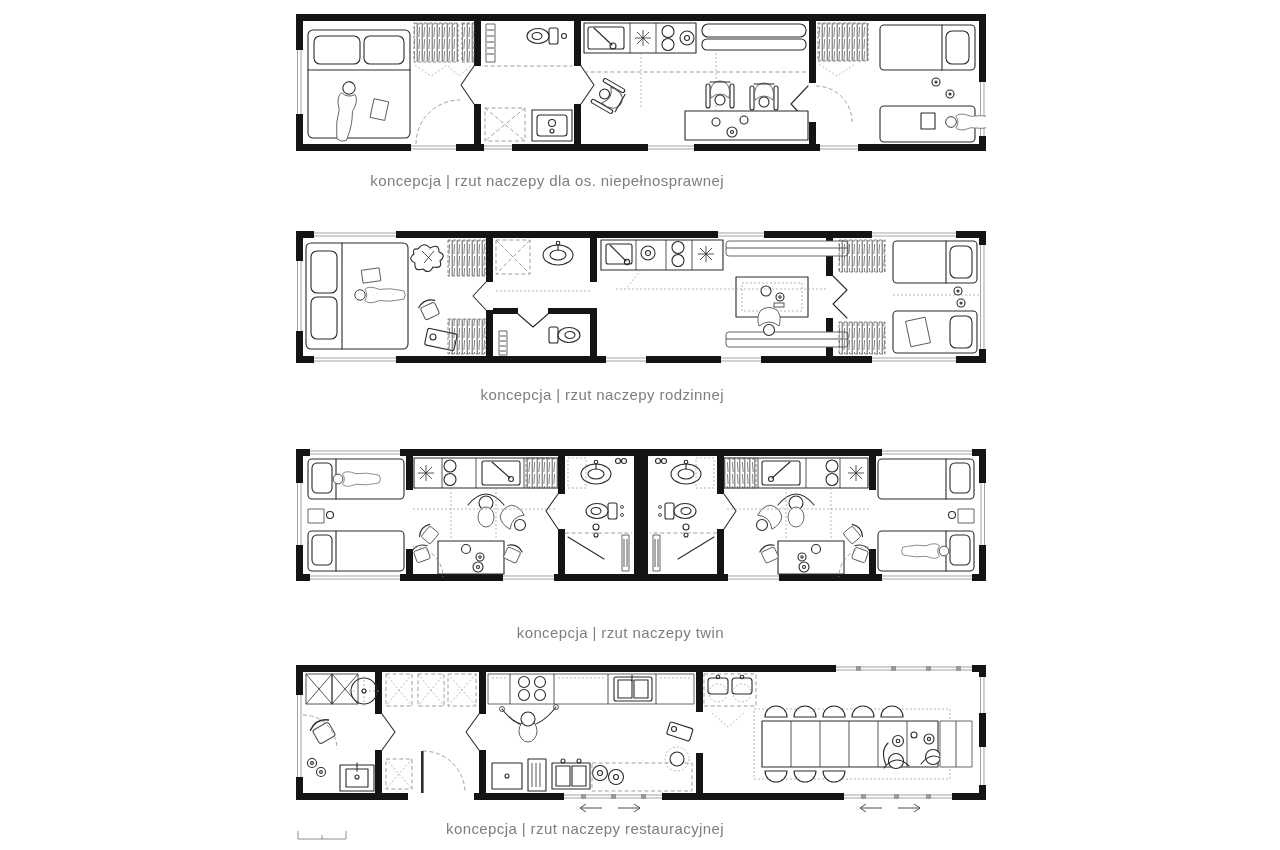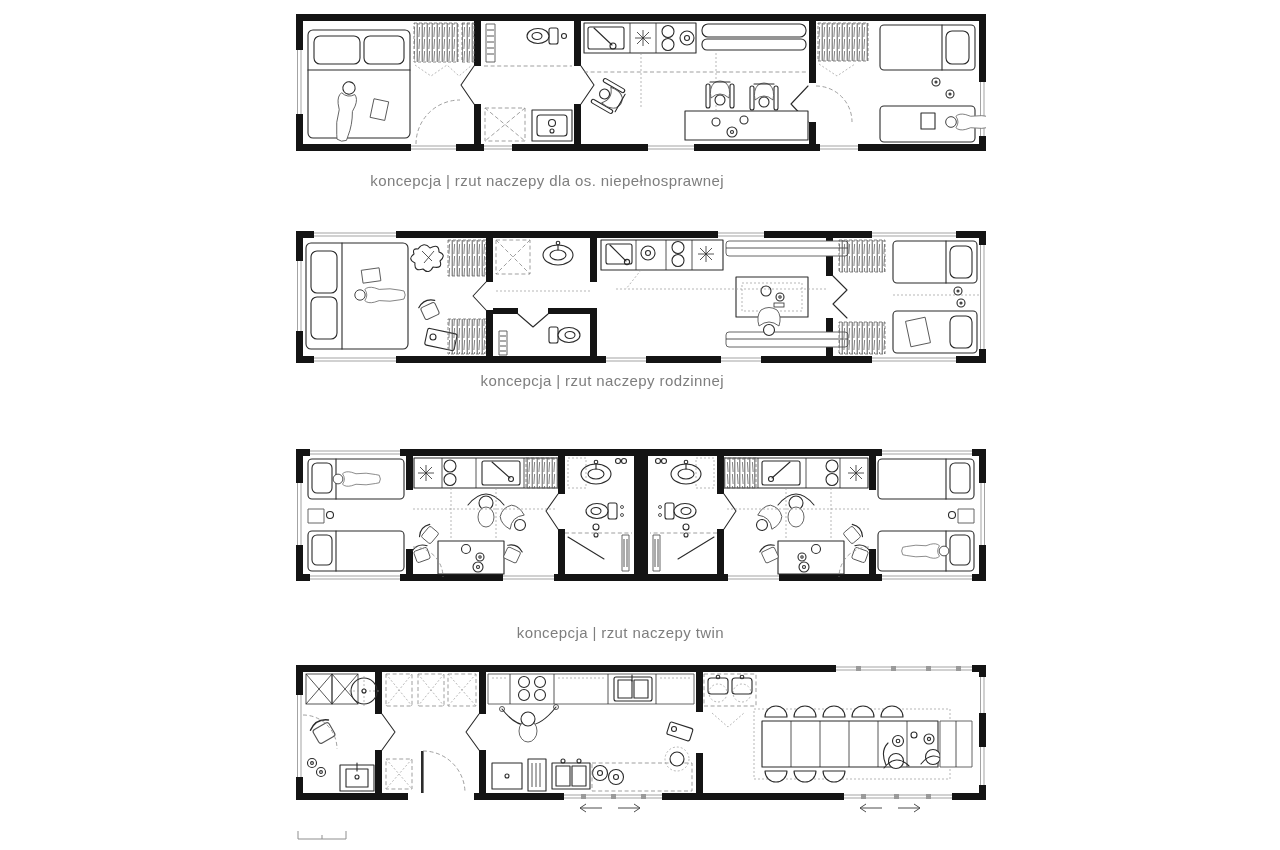"koncepcja | rzut naczepy rodzinnej" div.caption { top: 372px -> 386px }
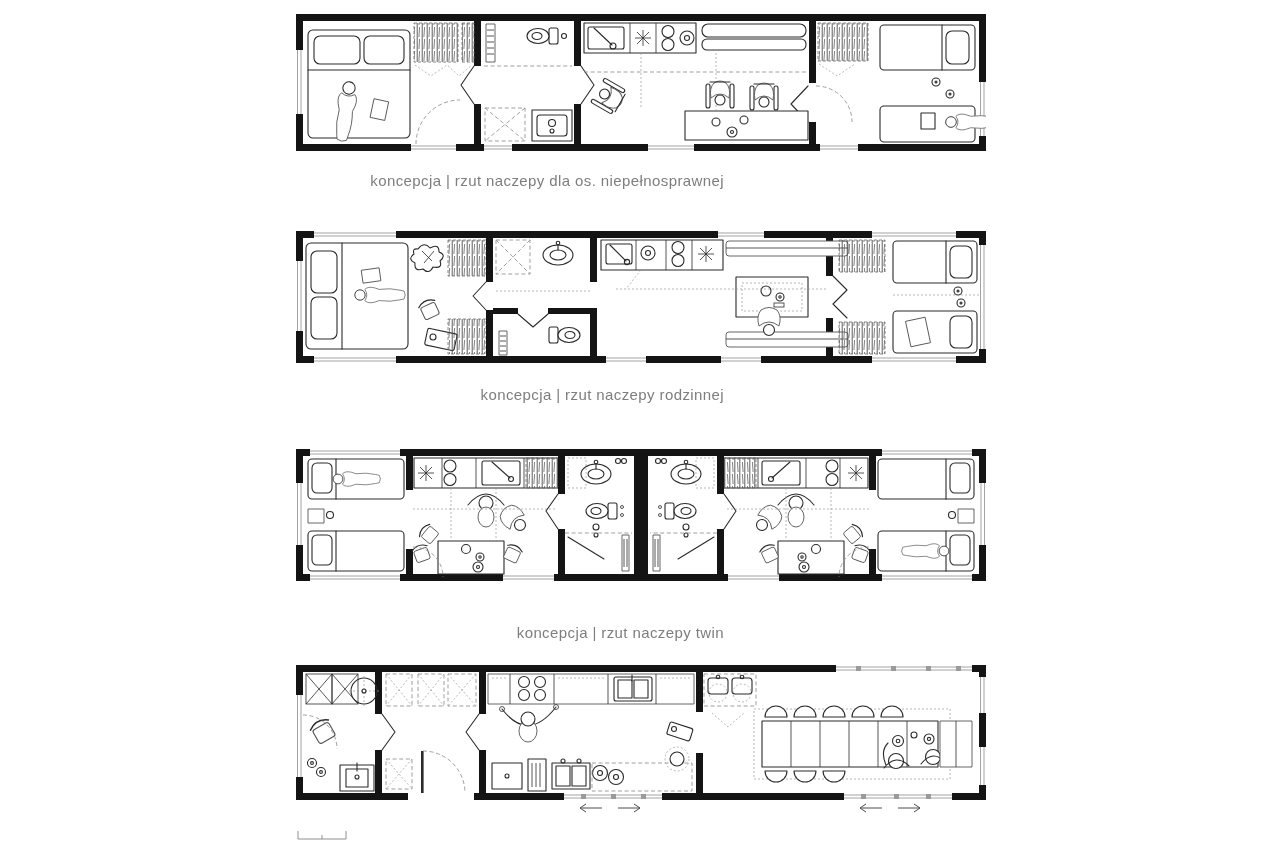"koncepcja | rzut naczepy restauracyjnej" div.caption { html: none -> <div>koncepcja | rzut naczepy restauracyjnej</div> }
